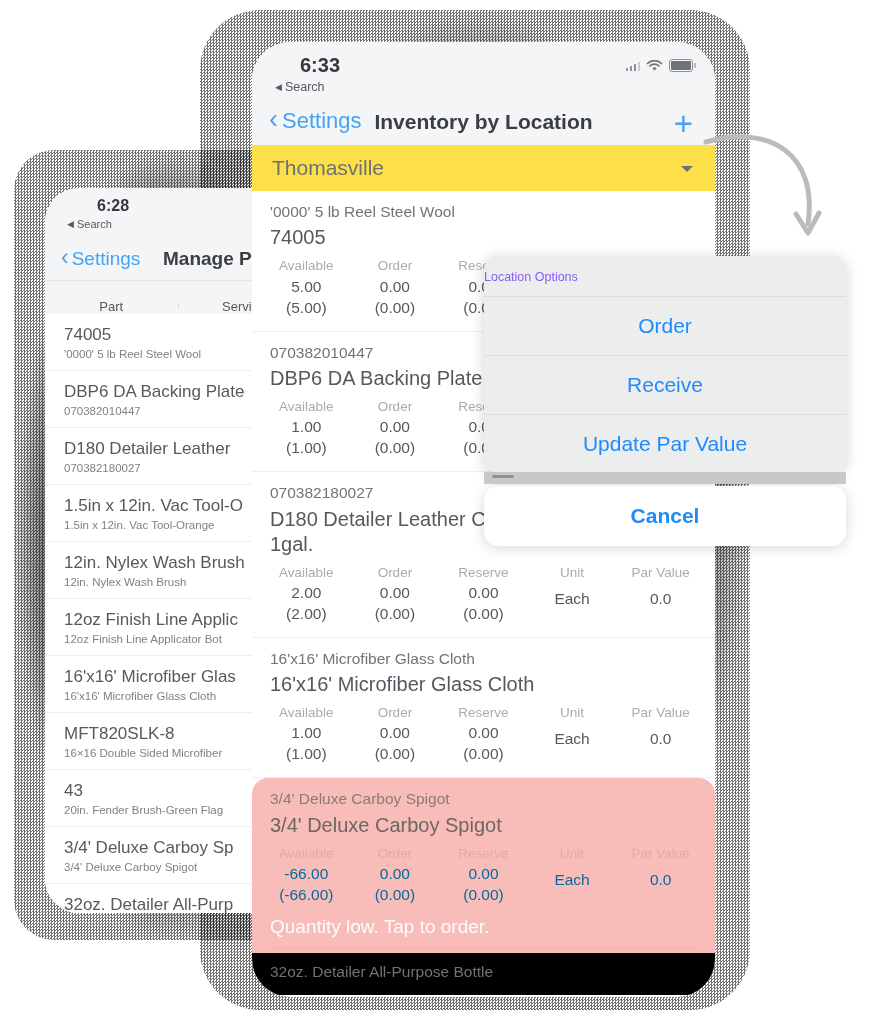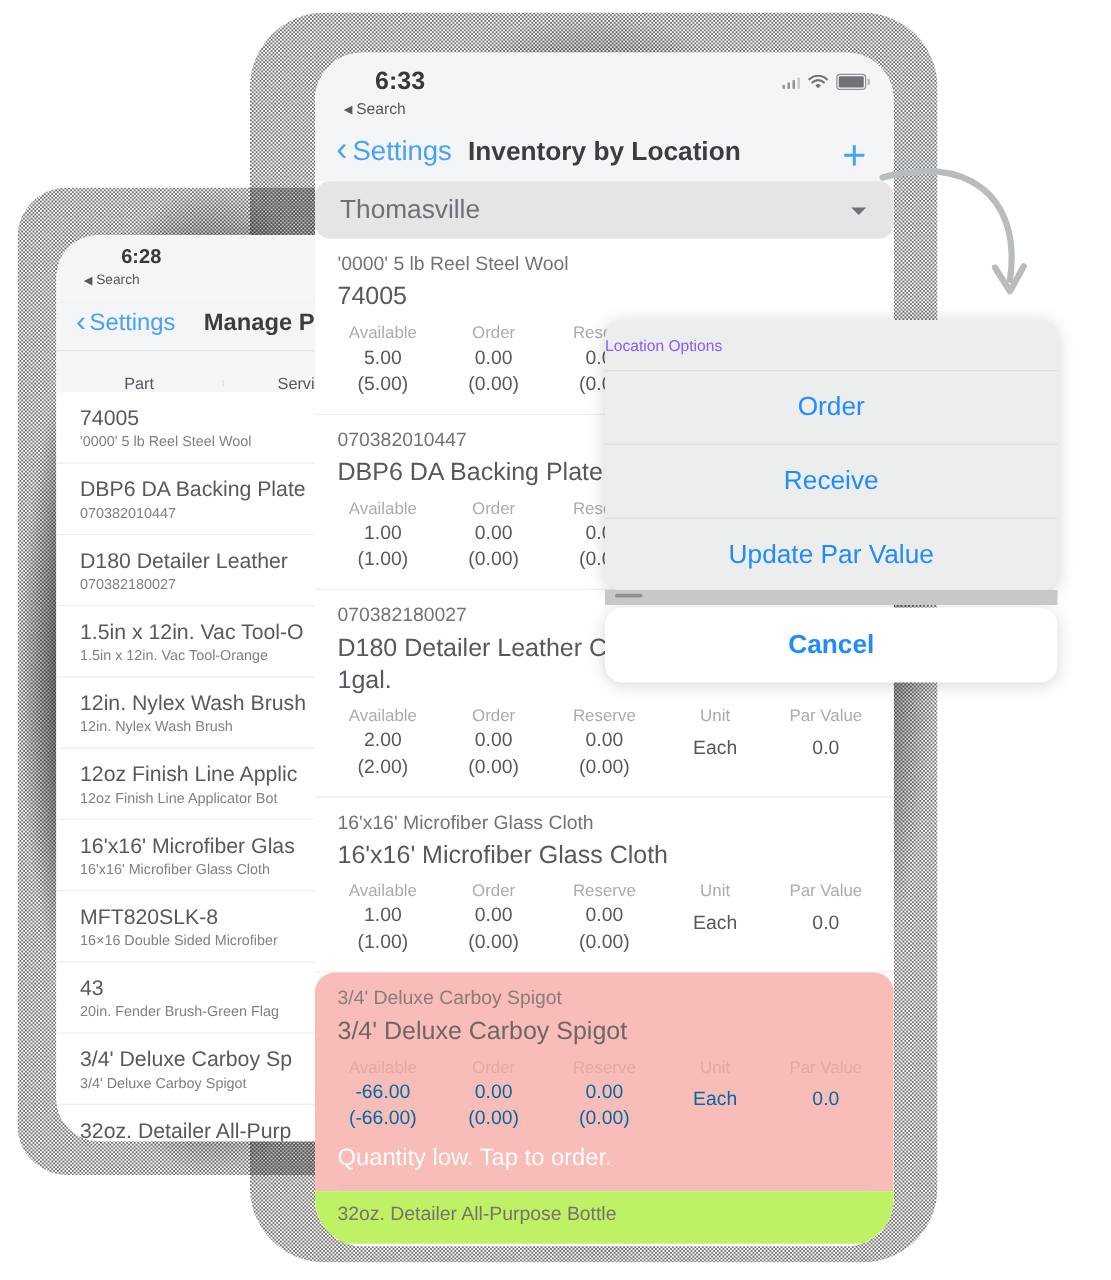"Thomasville" .loc-bar { background: #e5e5e5 -> #fde047; border-radius: 12px -> none }
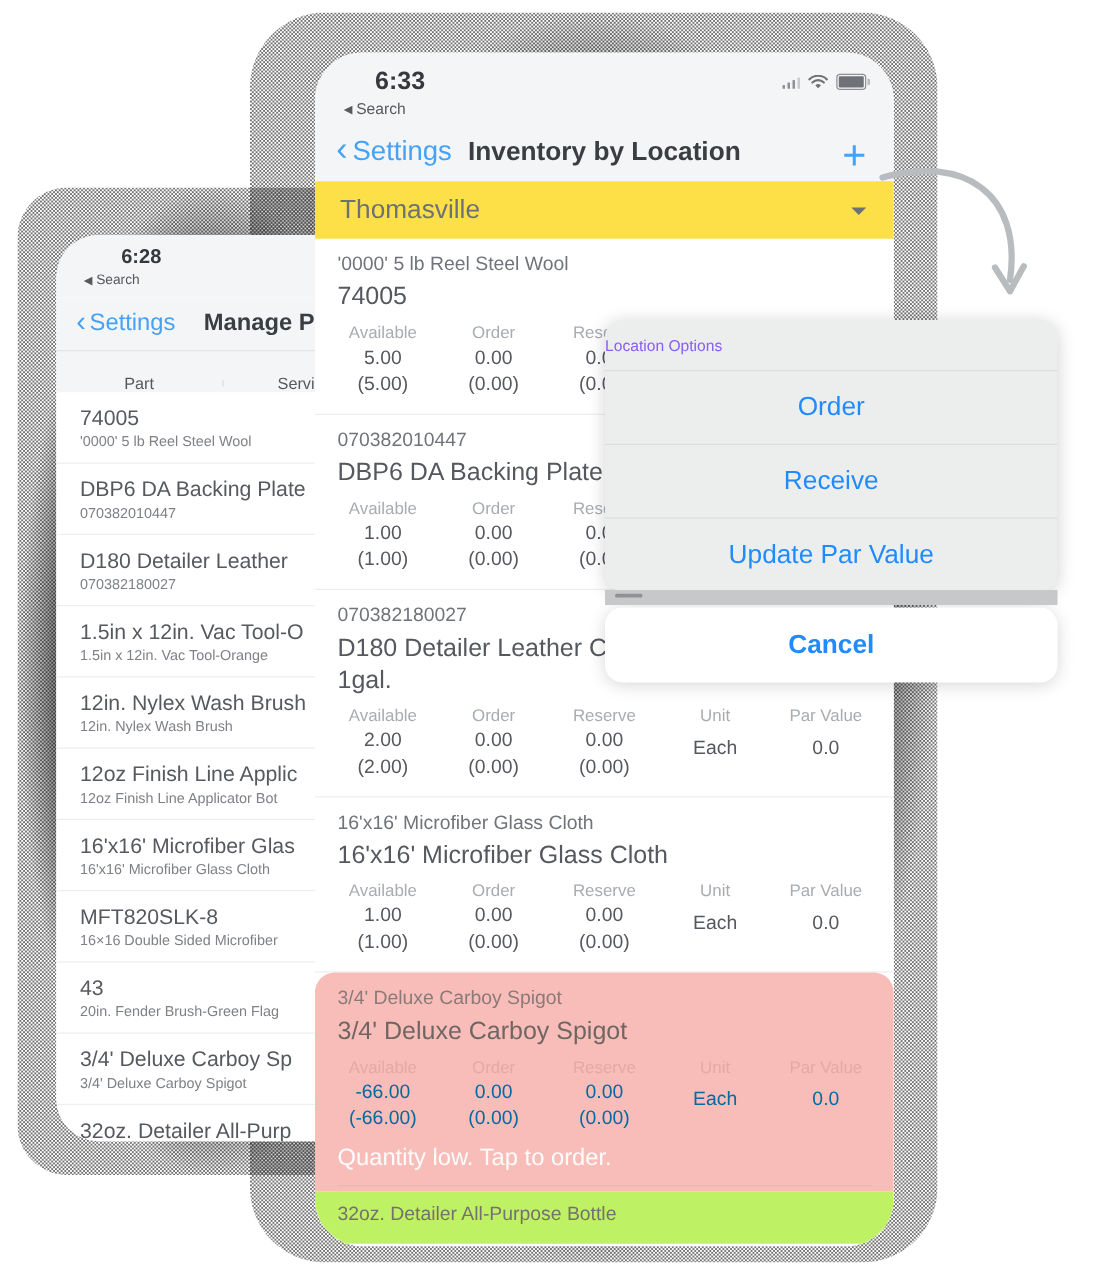"32oz. Detailer All-Purpose Bottle" .pink-tail { background: #bef264 -> #000000 }
